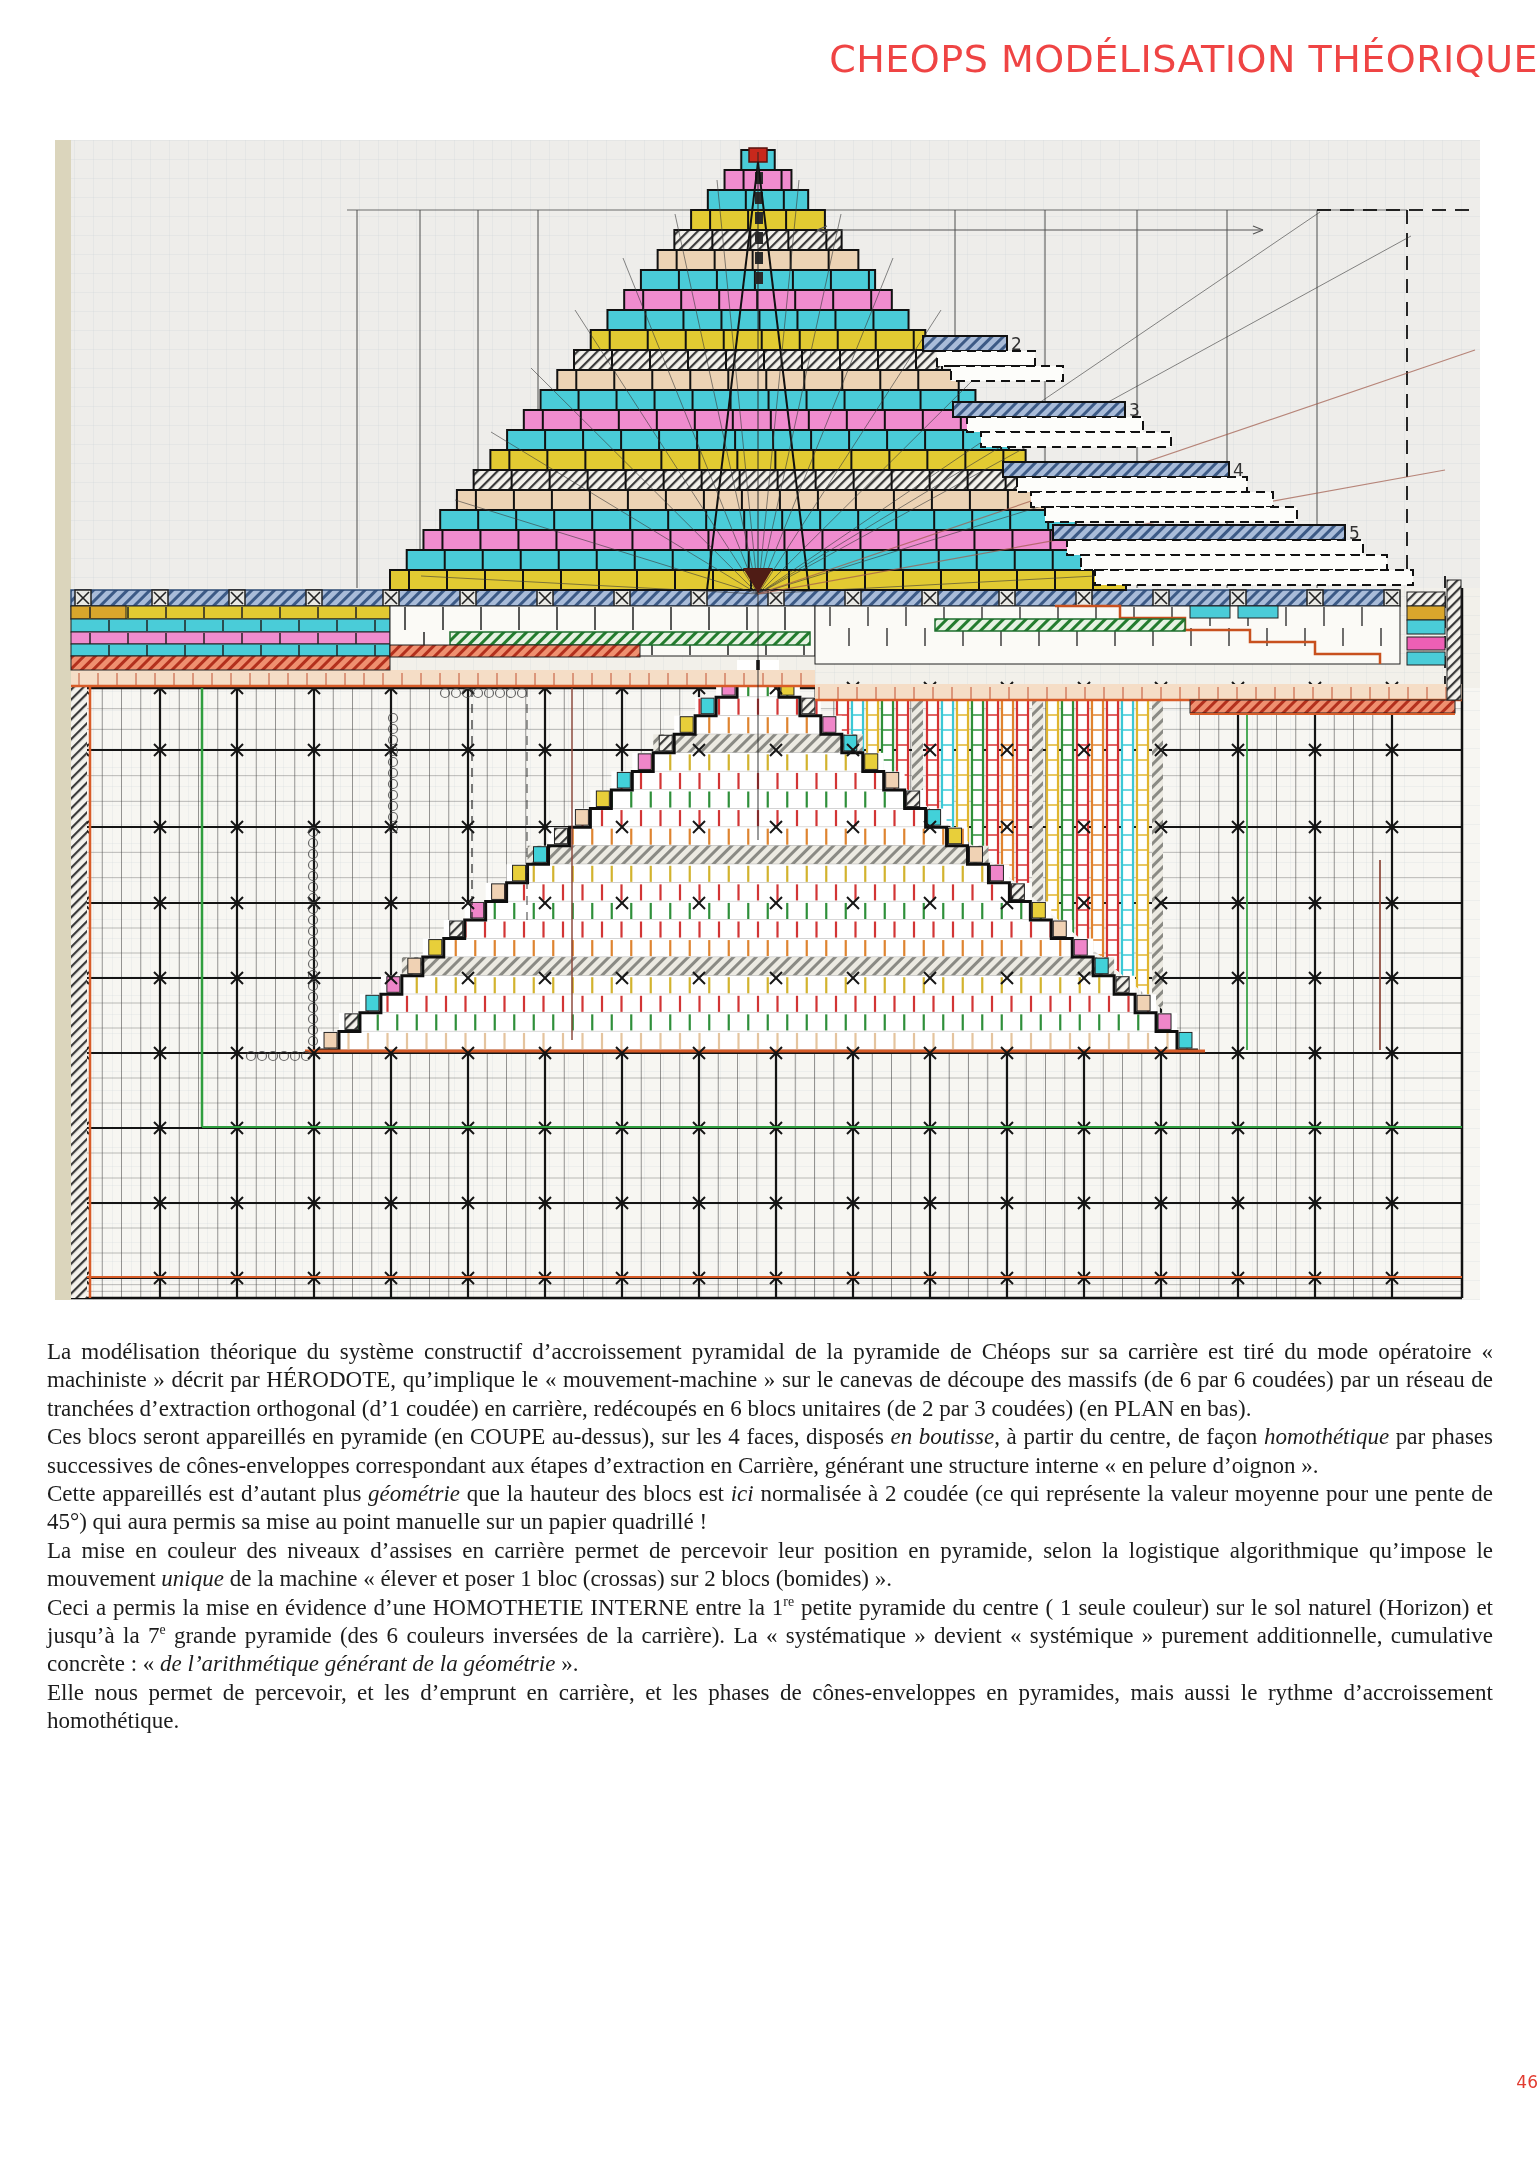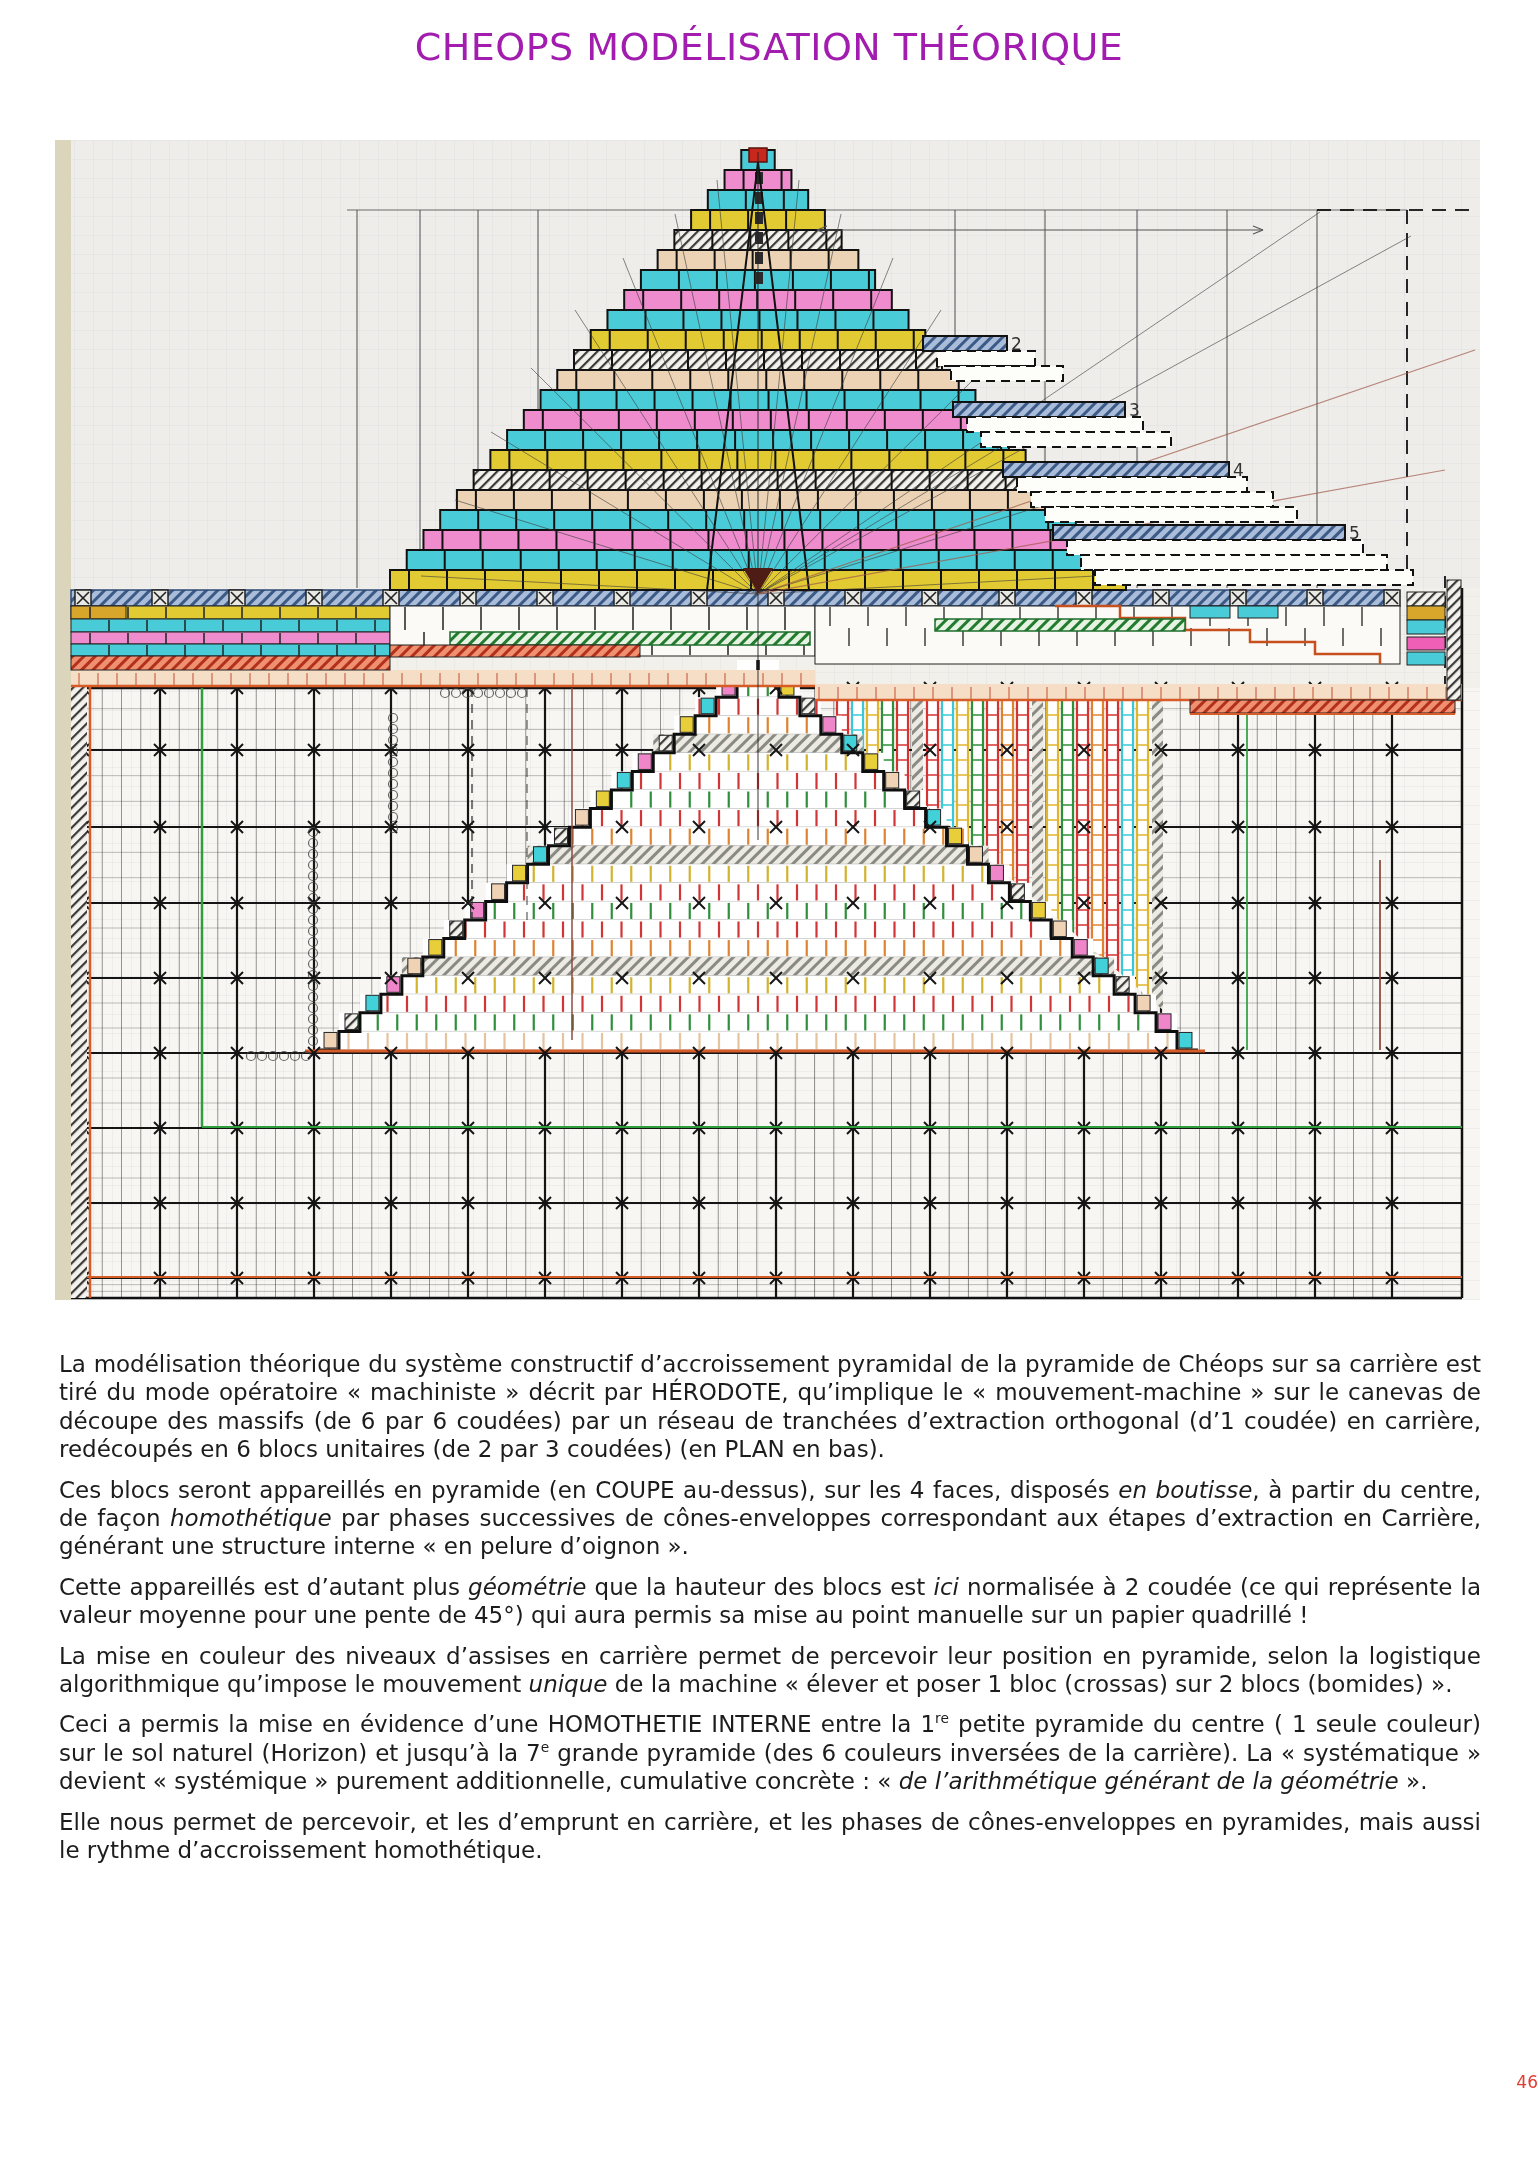"CHEOPS MODÉLISATION THÉORIQUE" .title { color: #a21caf -> #ef4444; text-align: center -> right; top: 24px -> 36px }
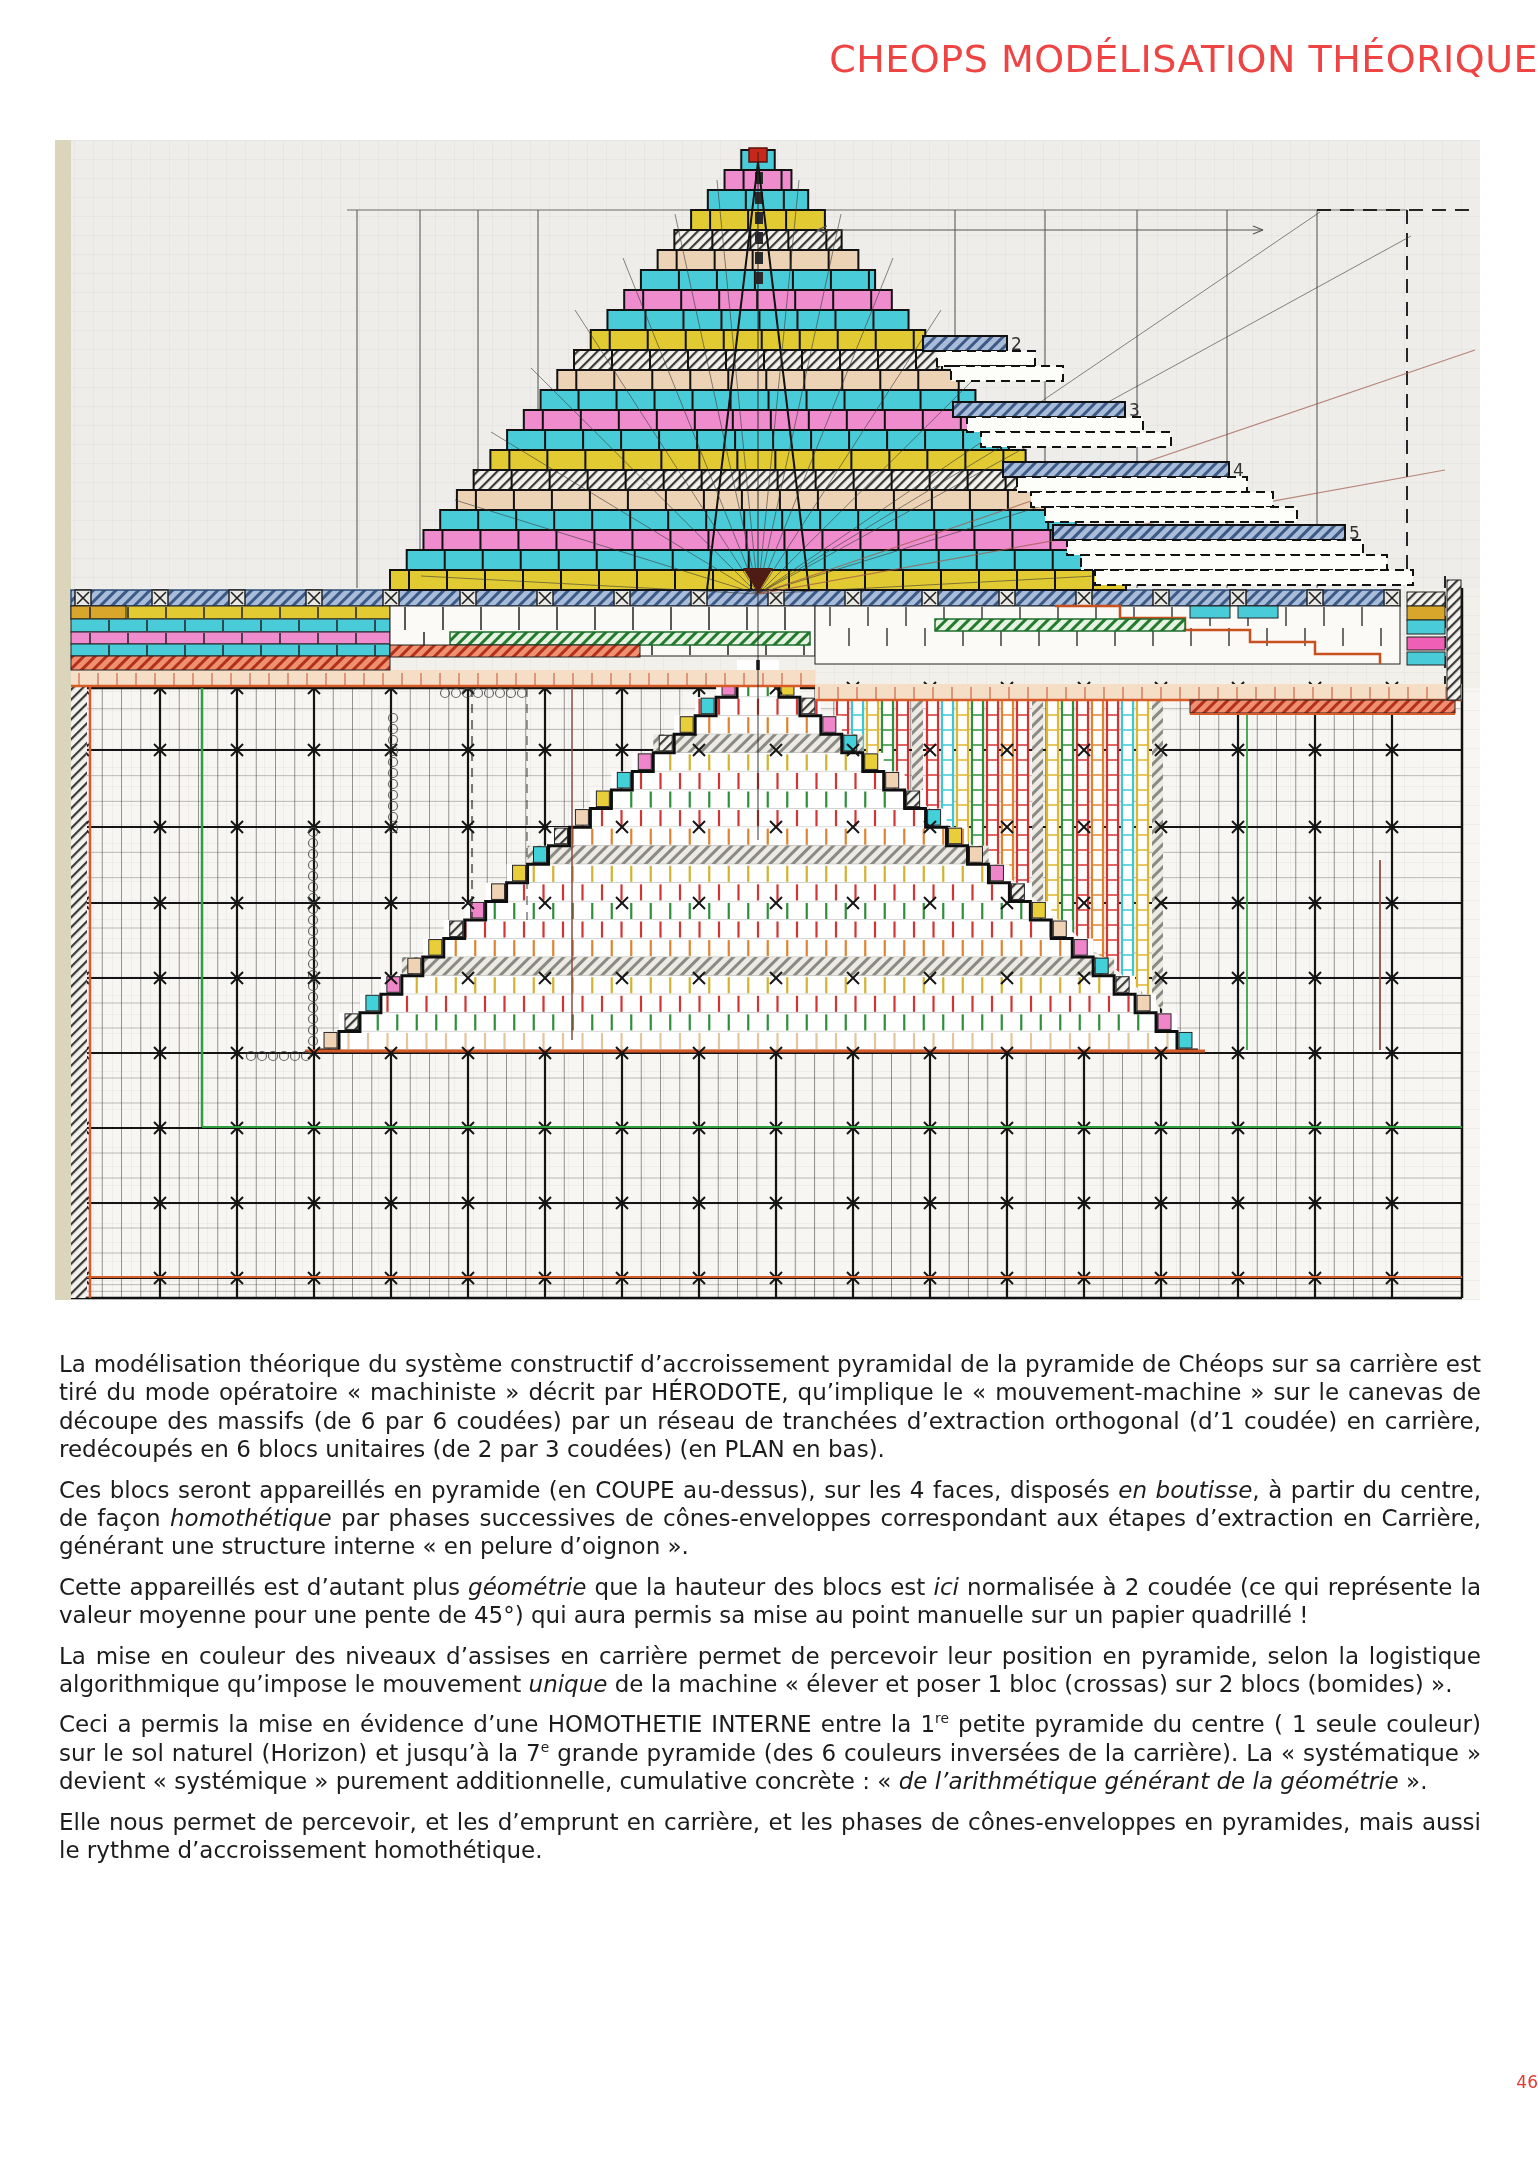"La modélisation théorique du système" .body-text p { font-family: none -> Liberation Serif, serif; margin: 12px -> 0 }
